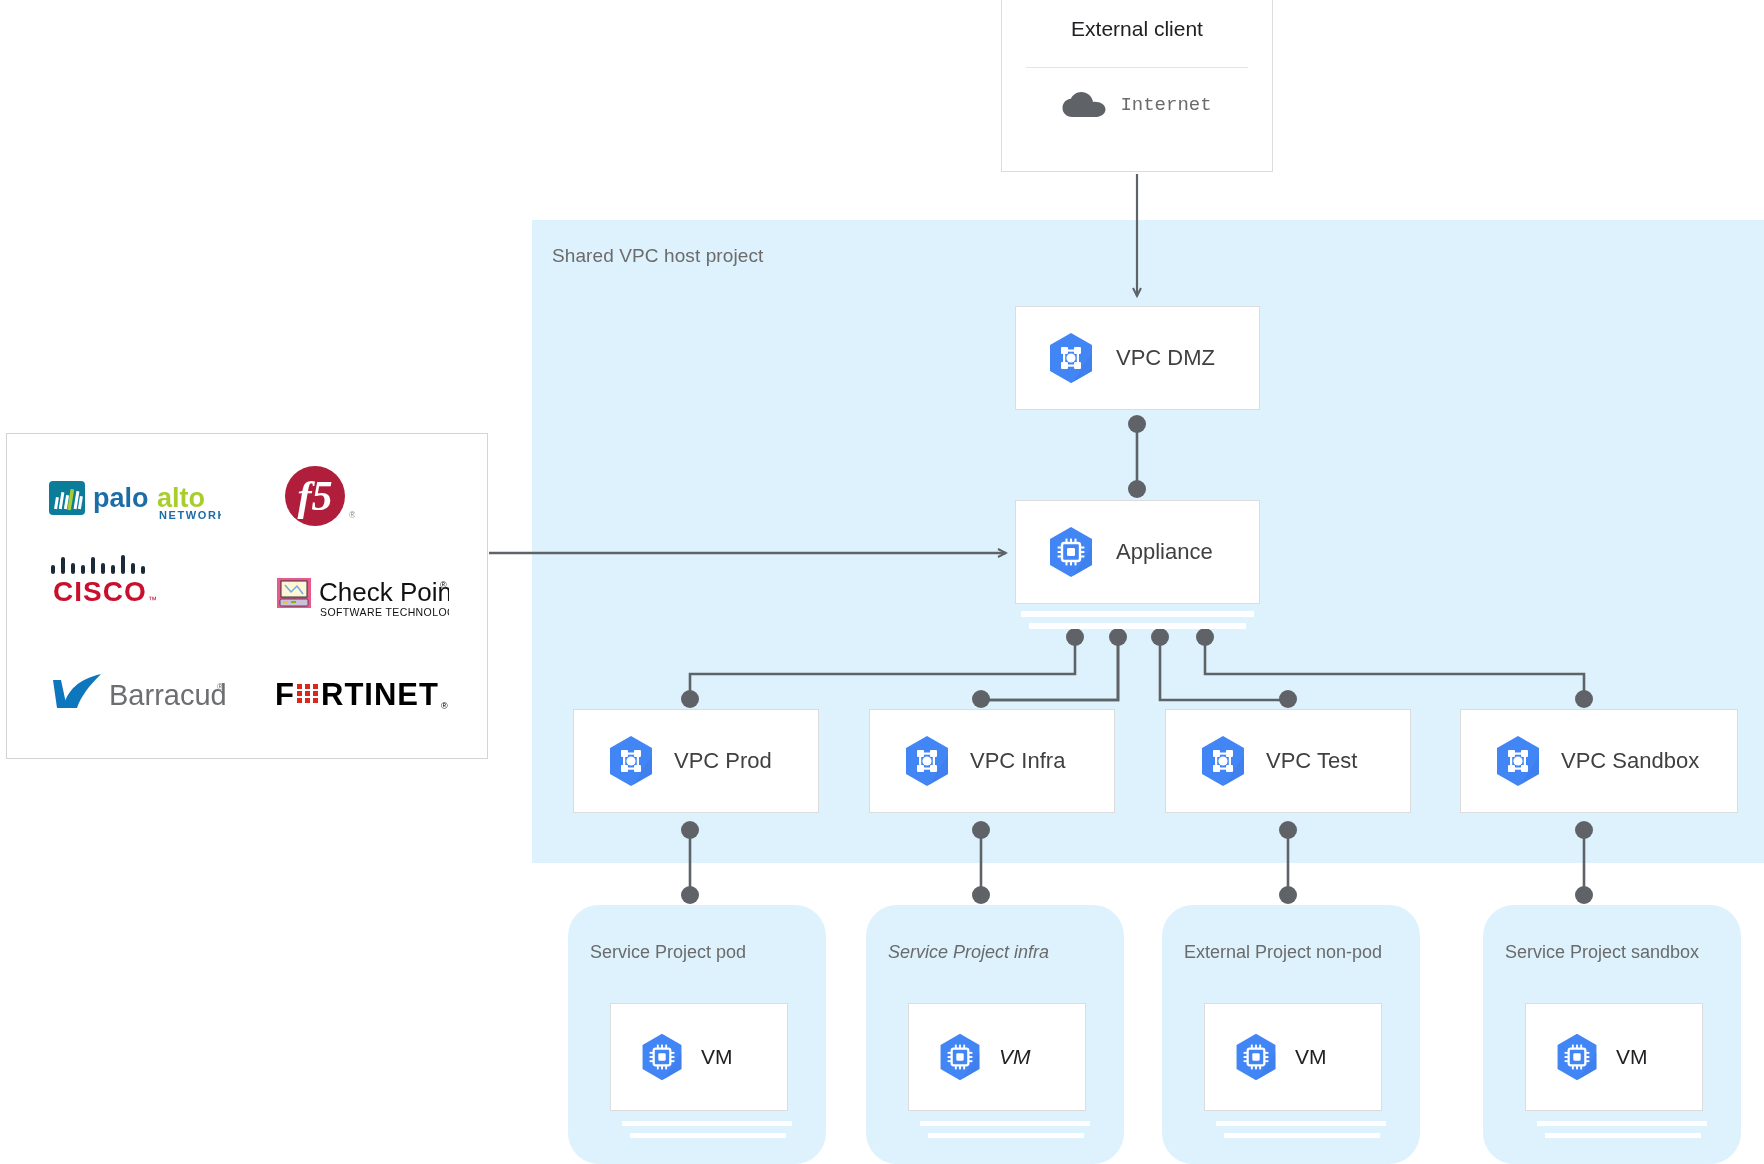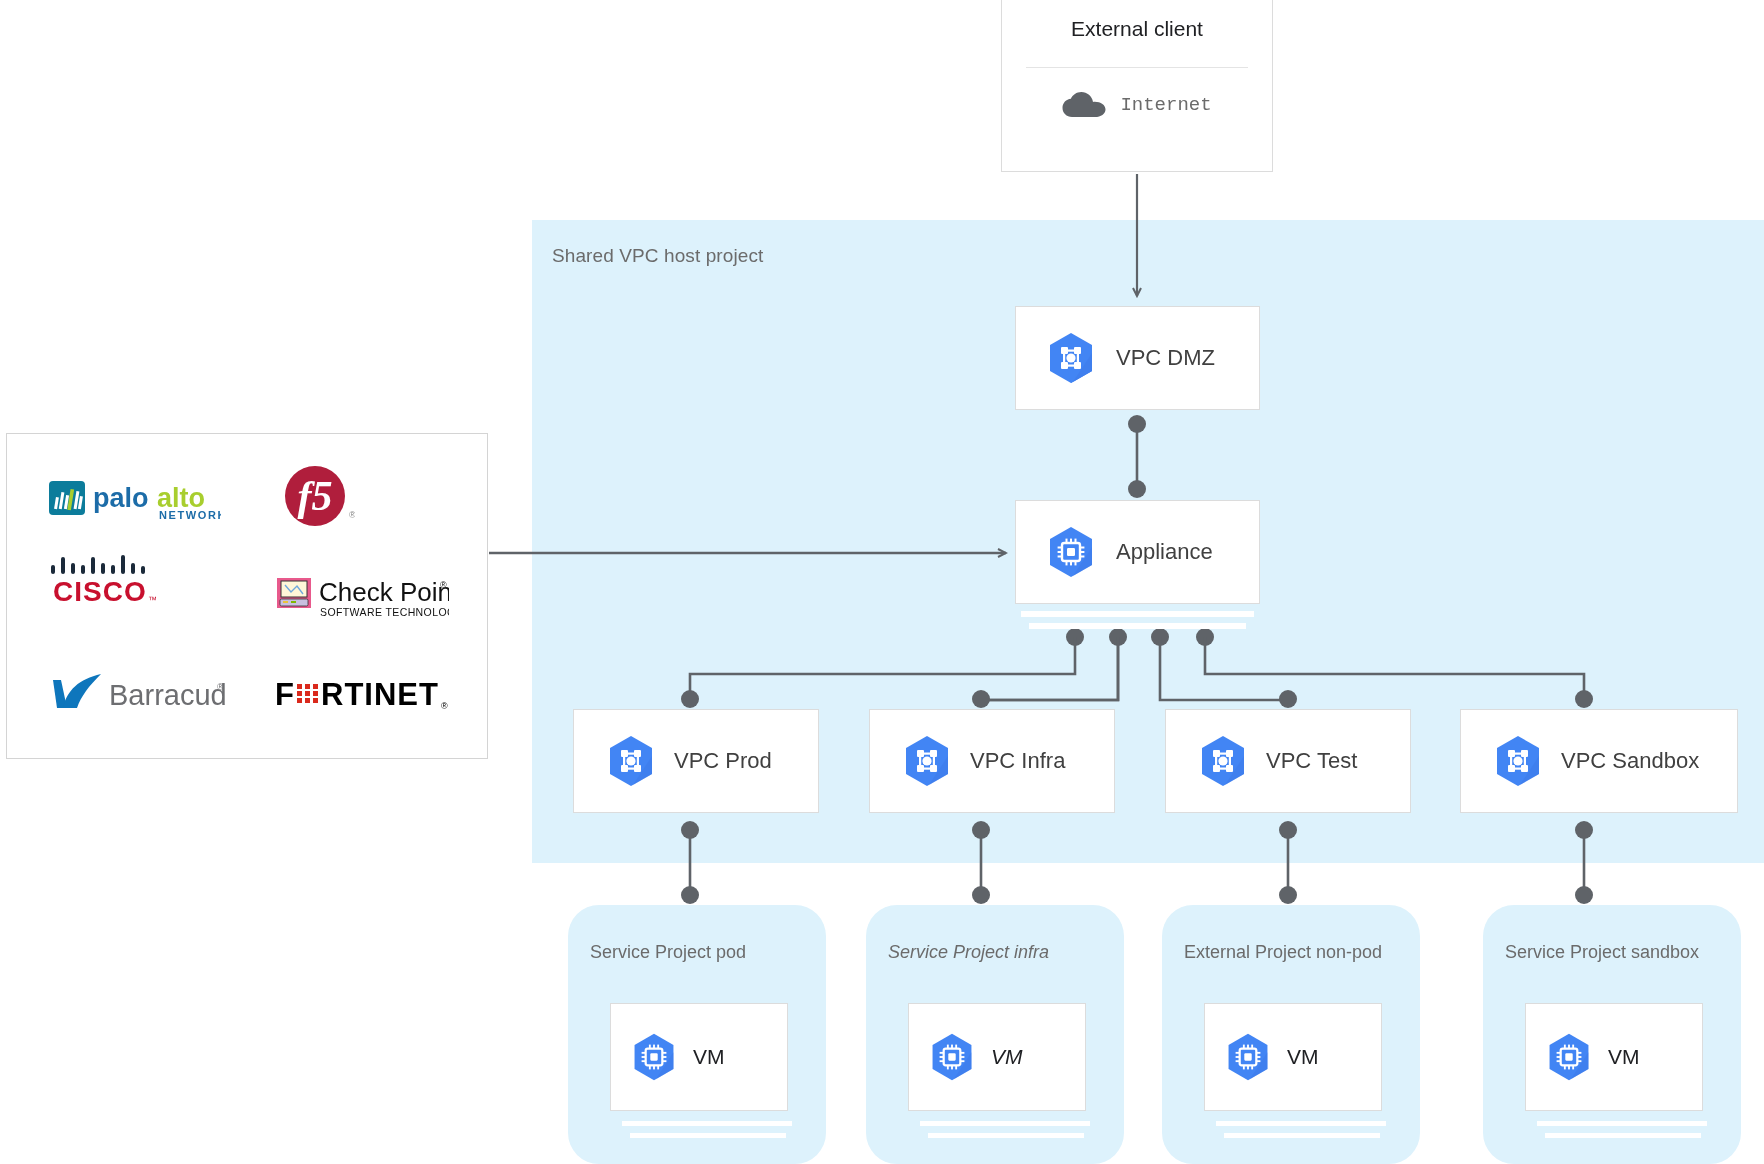"VM" .vm-box { padding-left: 18px -> 26px }
